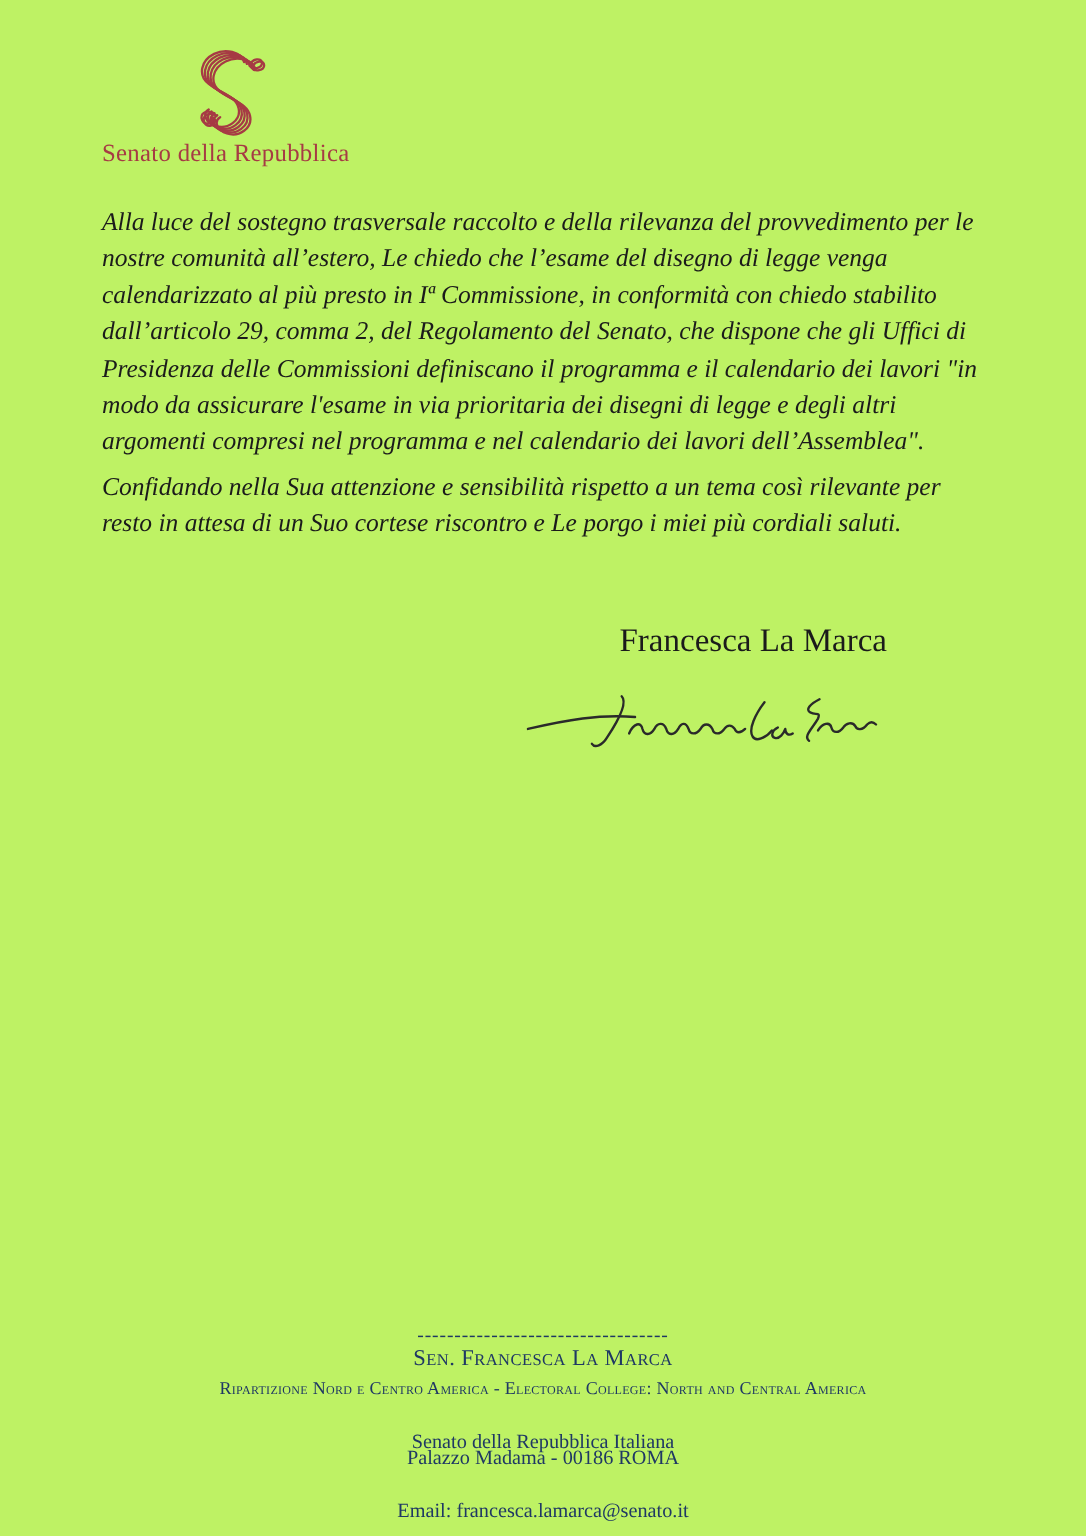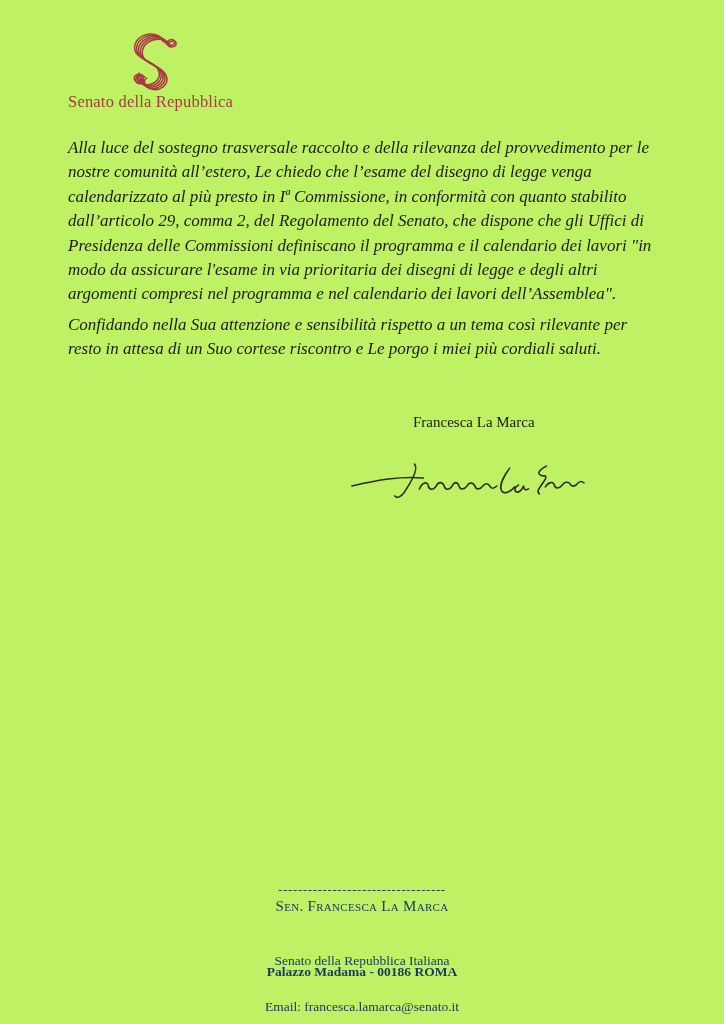"calendarizzato al più presto in" div.line { text: quanto -> chiedo }
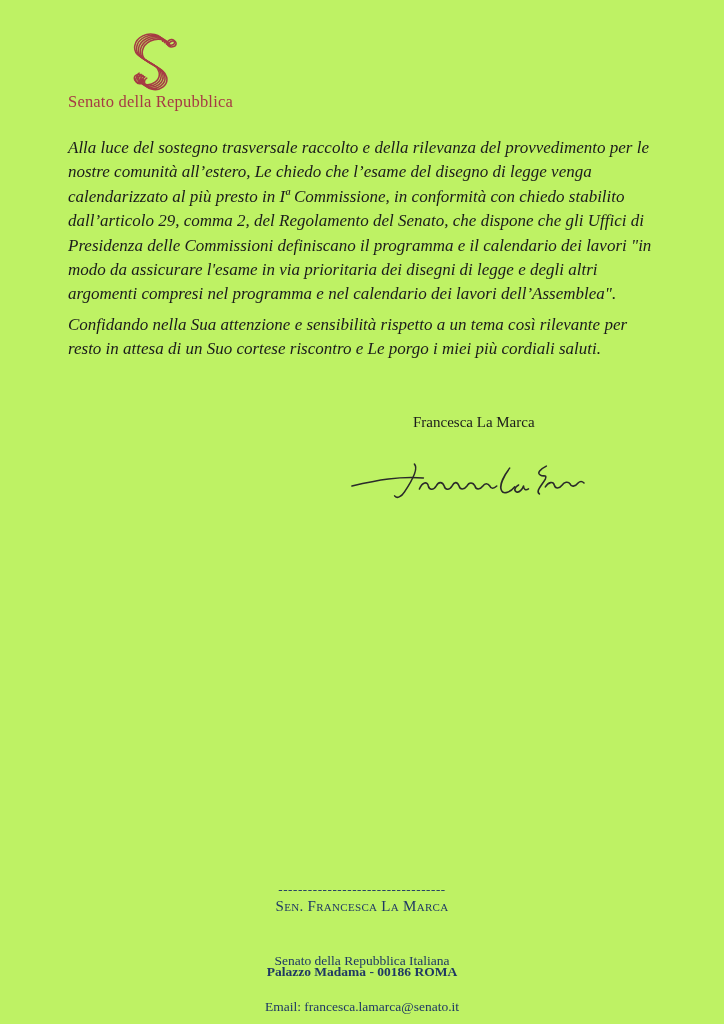"Francesca La Marca" .signer-name { font-size: 15px -> 22px }
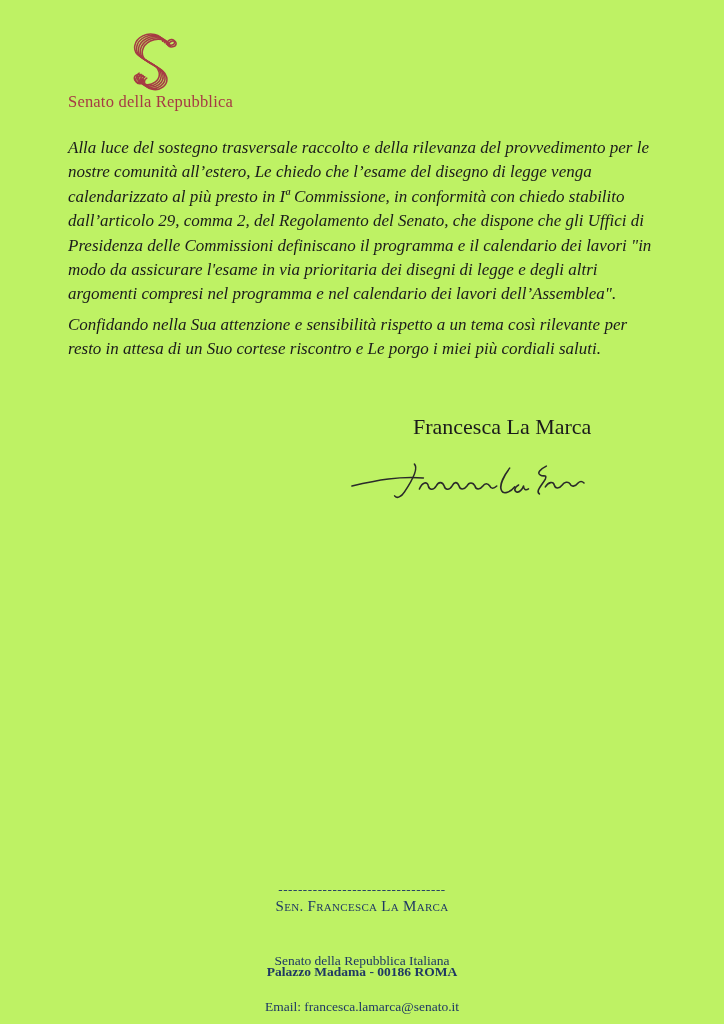"Ripartizione Nord e Centro America" div.footer-line { html: none -> <div>Ripartizione Nord e Centro America - Electoral College: North and Central America</div> }
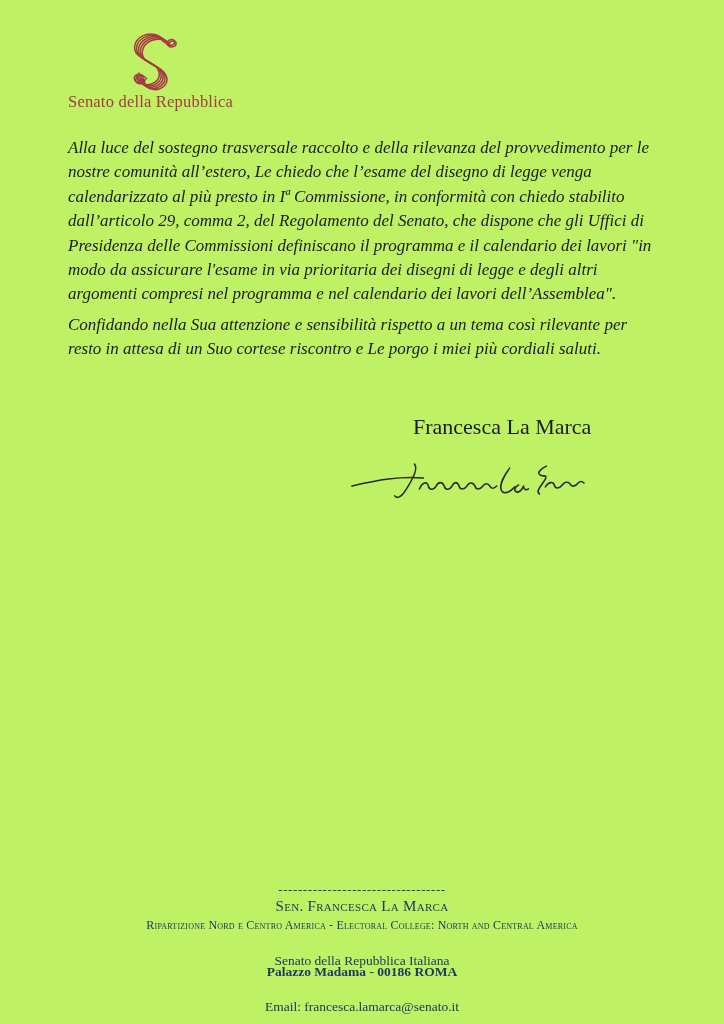"Palazzo Madama - 00186 ROMA" .f-addr { font-weight: bold -> none }
